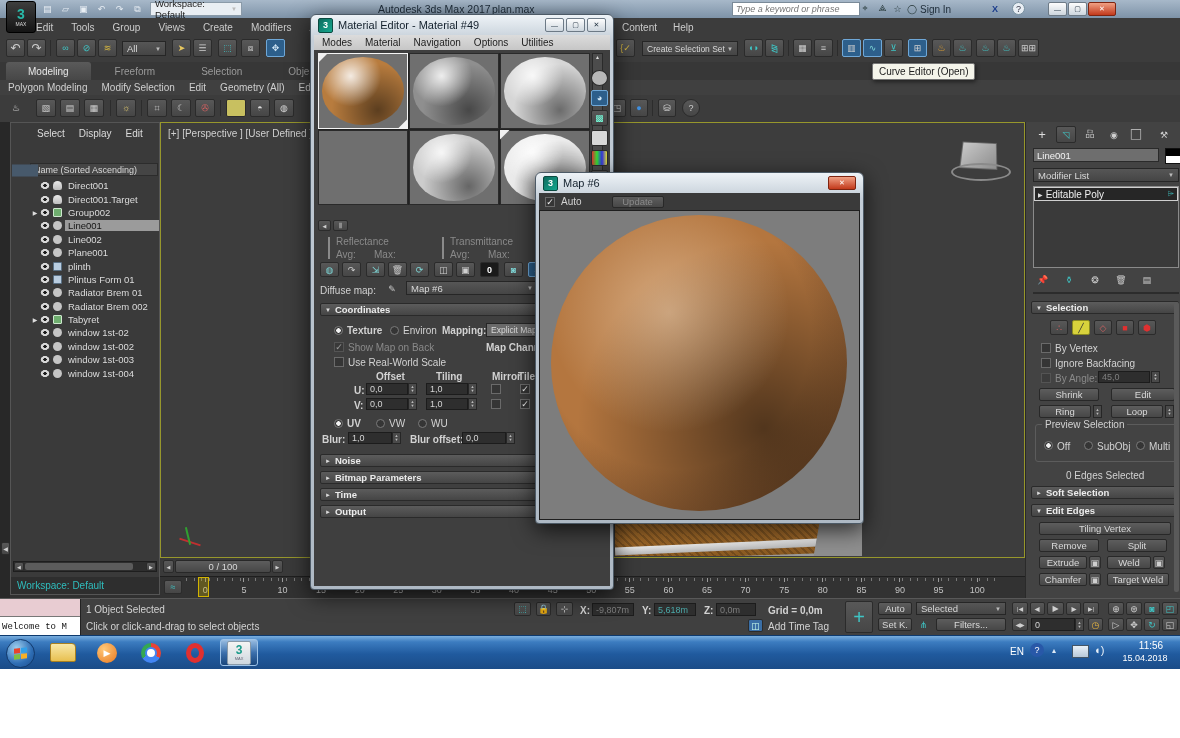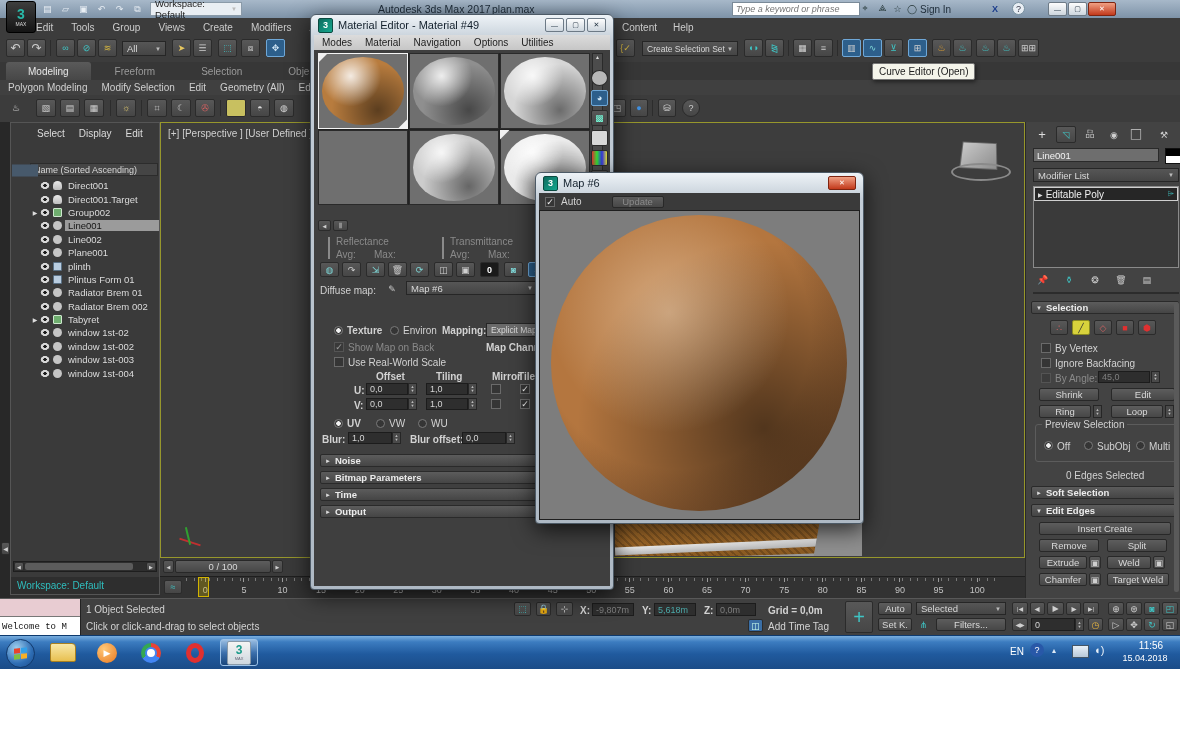"Coordinates" div.roll { html: none -> <div> <span>Coordinates</span> </div> }
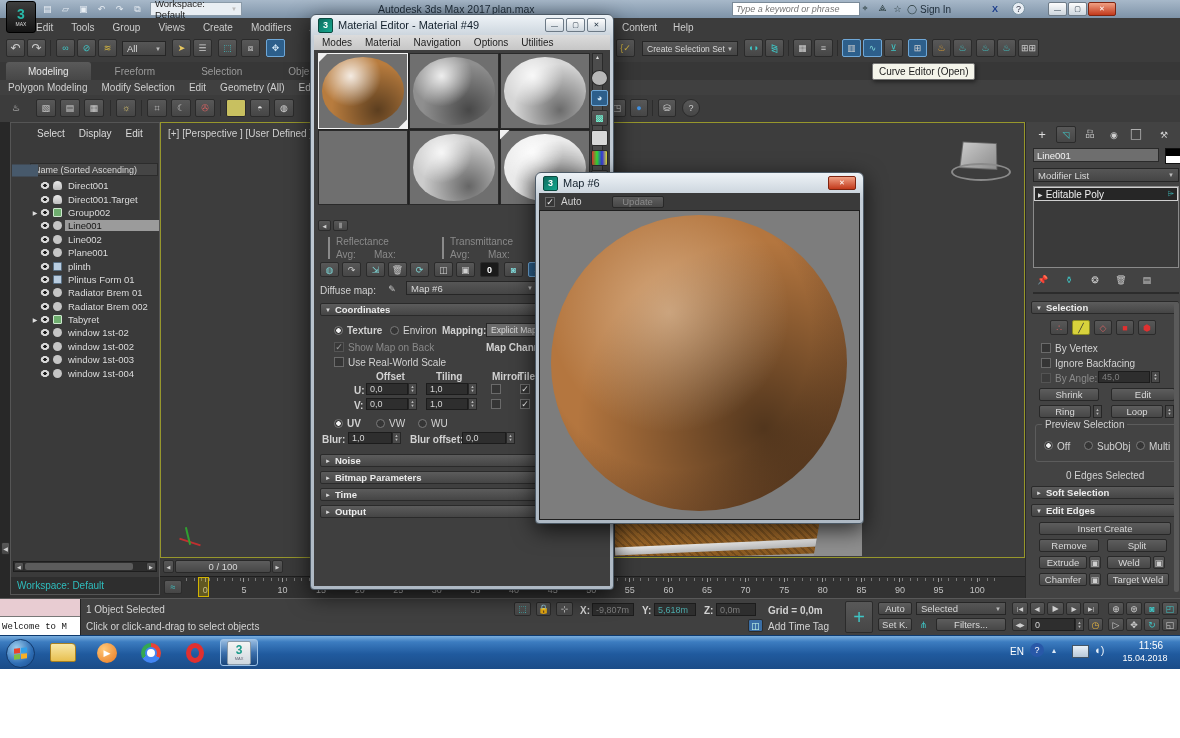"Insert Create" span { text: Insert Create -> Tiling Vertex }
